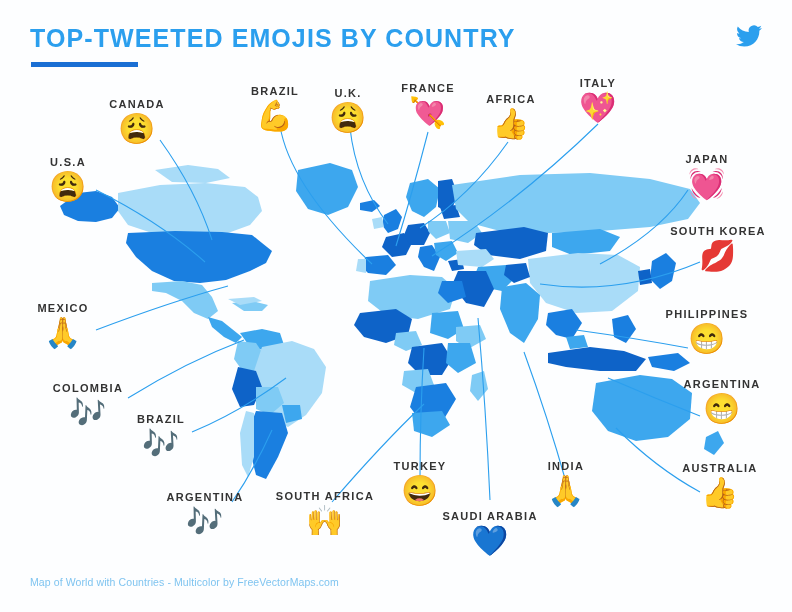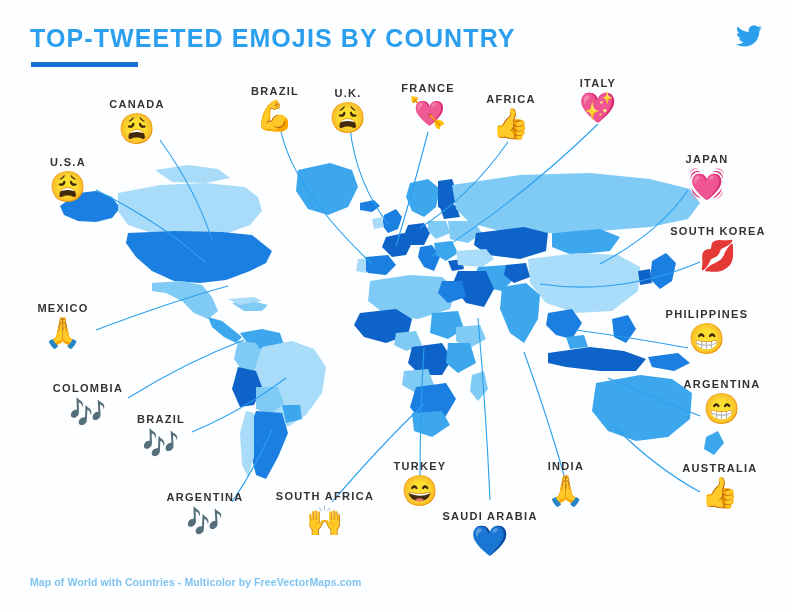"Map of World with Countries" .footer-line { font-weight: bold -> none }
